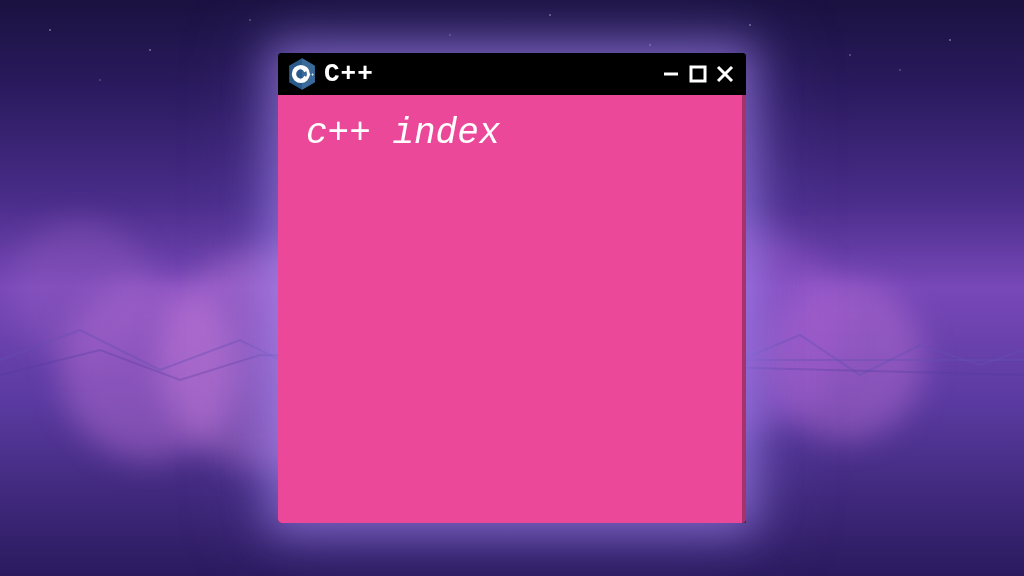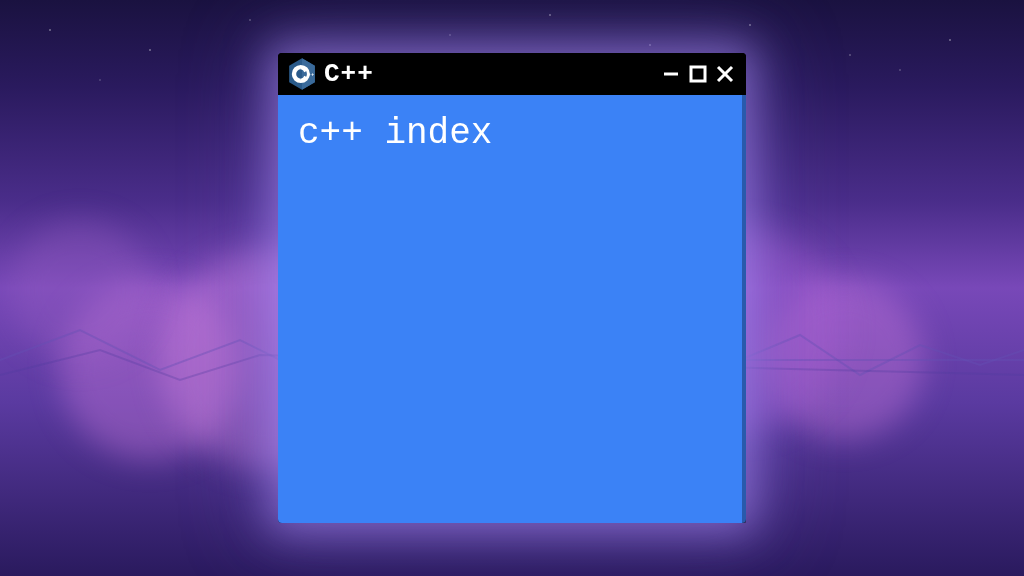"c++ index" .window-body { background: #3b82f6 -> #ec4899; font-style: none -> italic; padding: 18px 20px -> 18px 28px }
